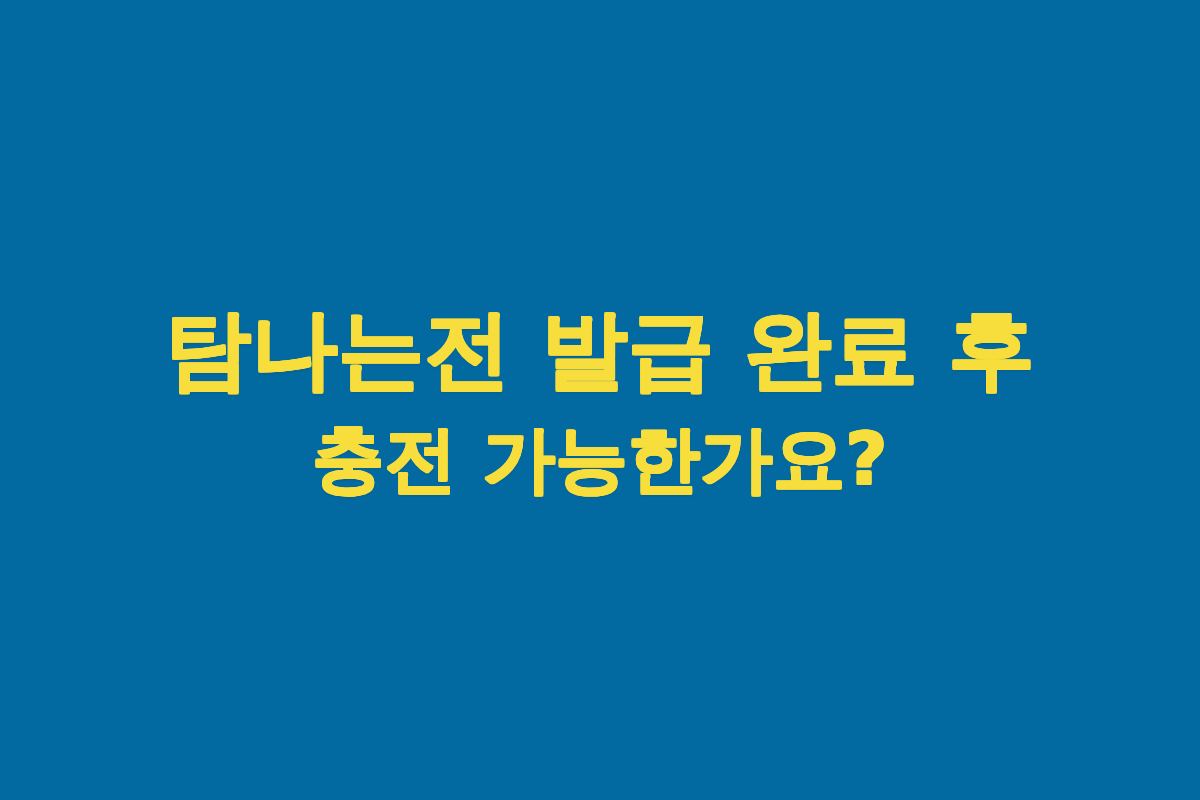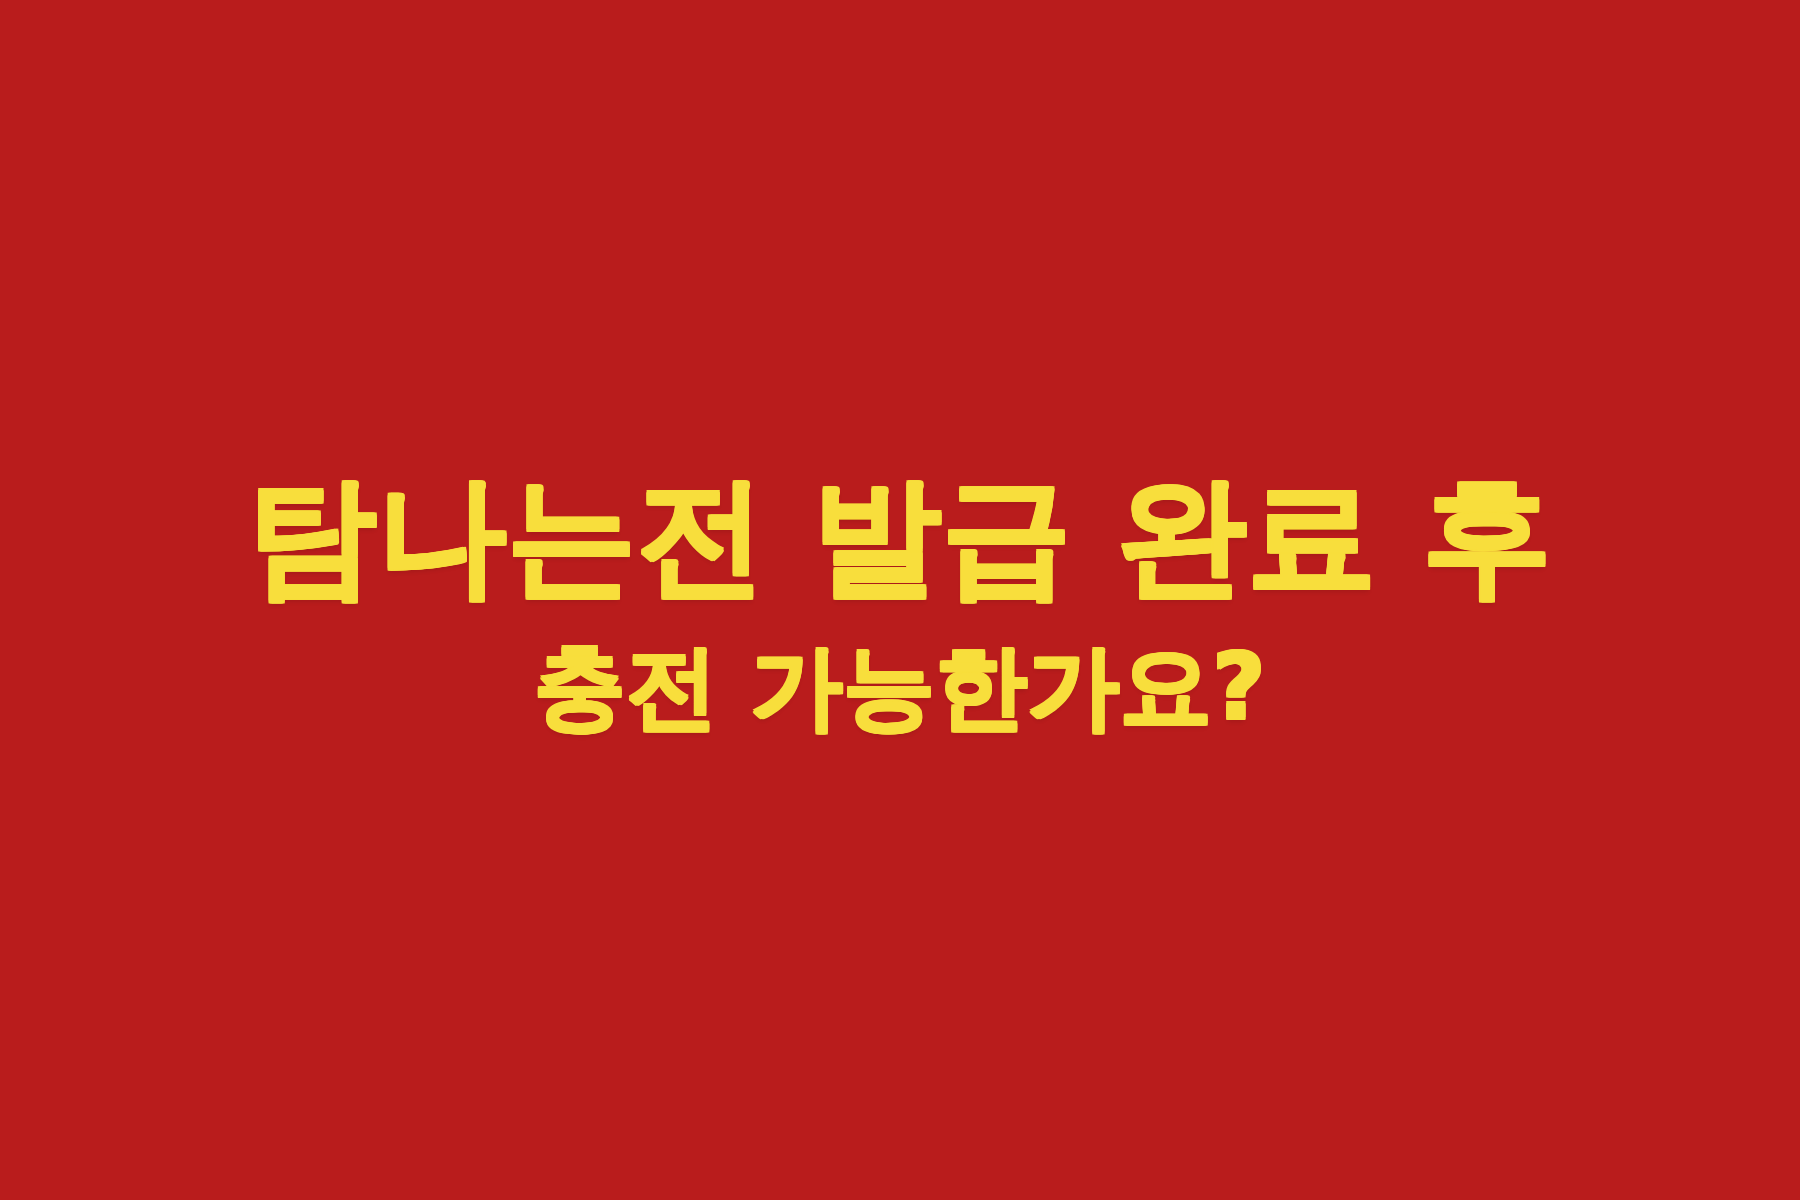"탐나는전 발급 완료 후" div { background: #b91c1c -> #0369a1 }
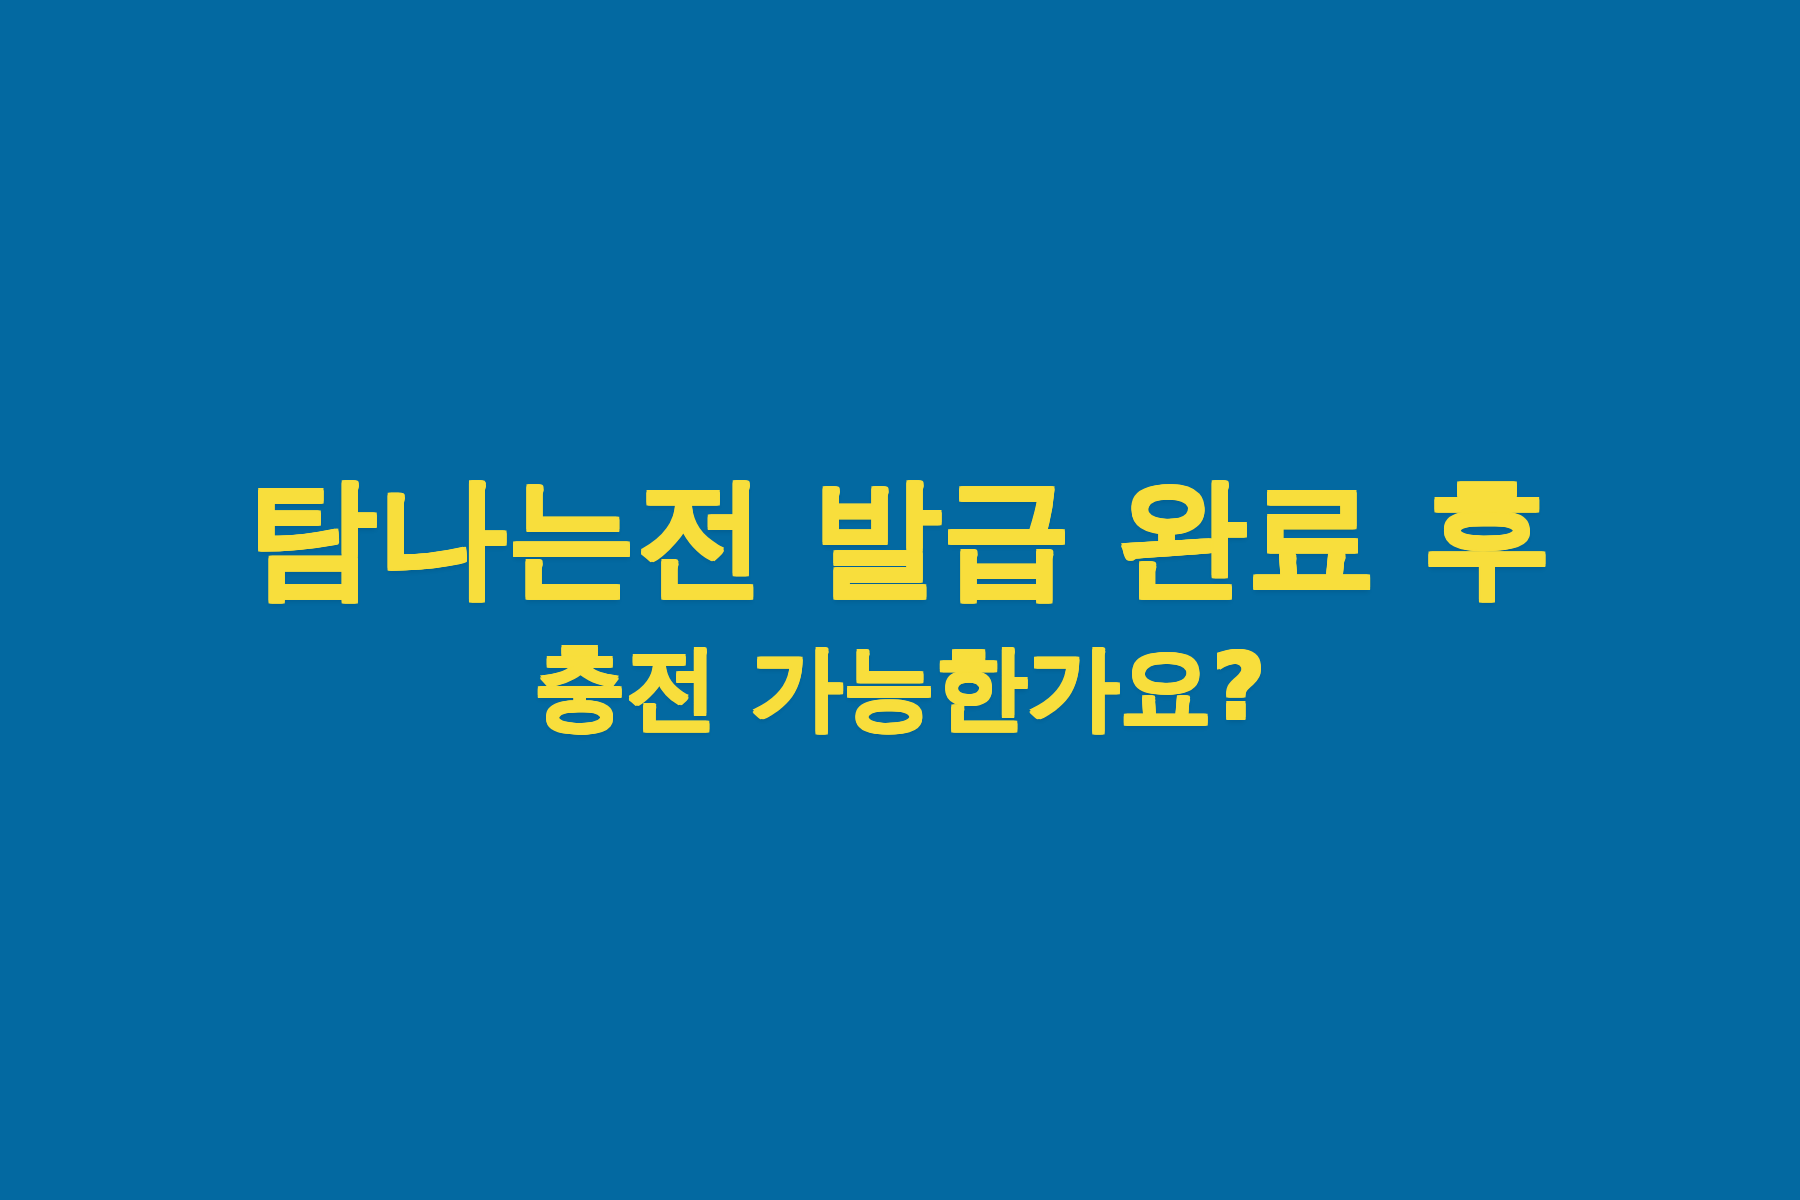"충전 가능한가요?" #headline .line-2 { font-size: 61px -> 72px }
